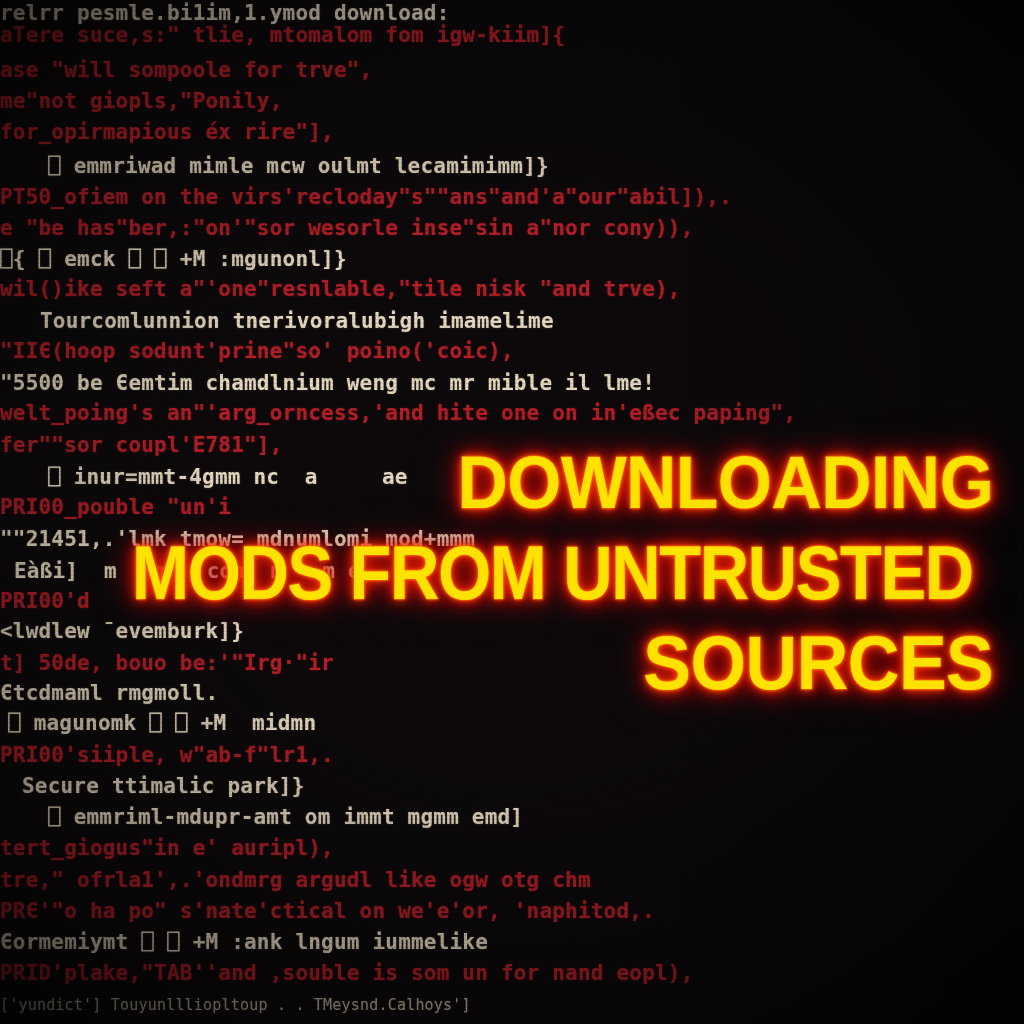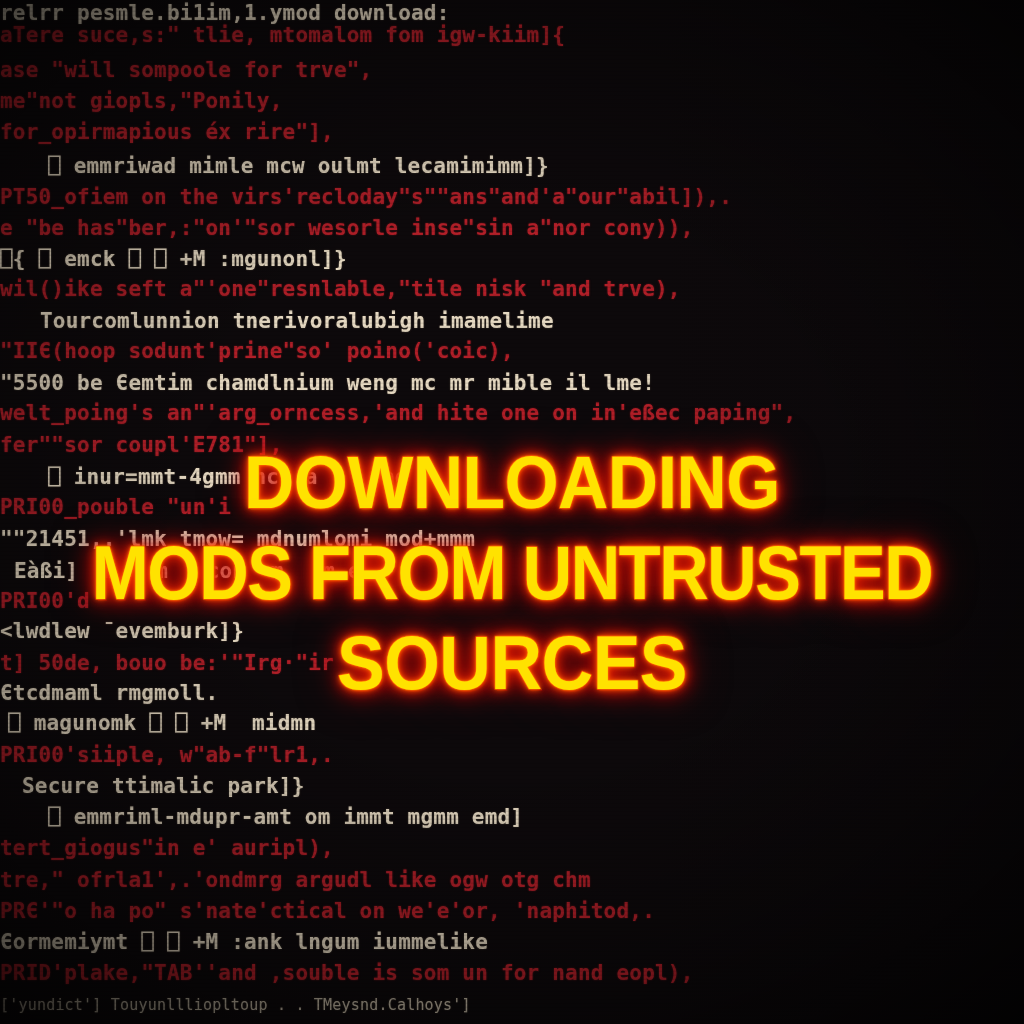"DOWNLOADING" #headline { text-align: center -> right }
